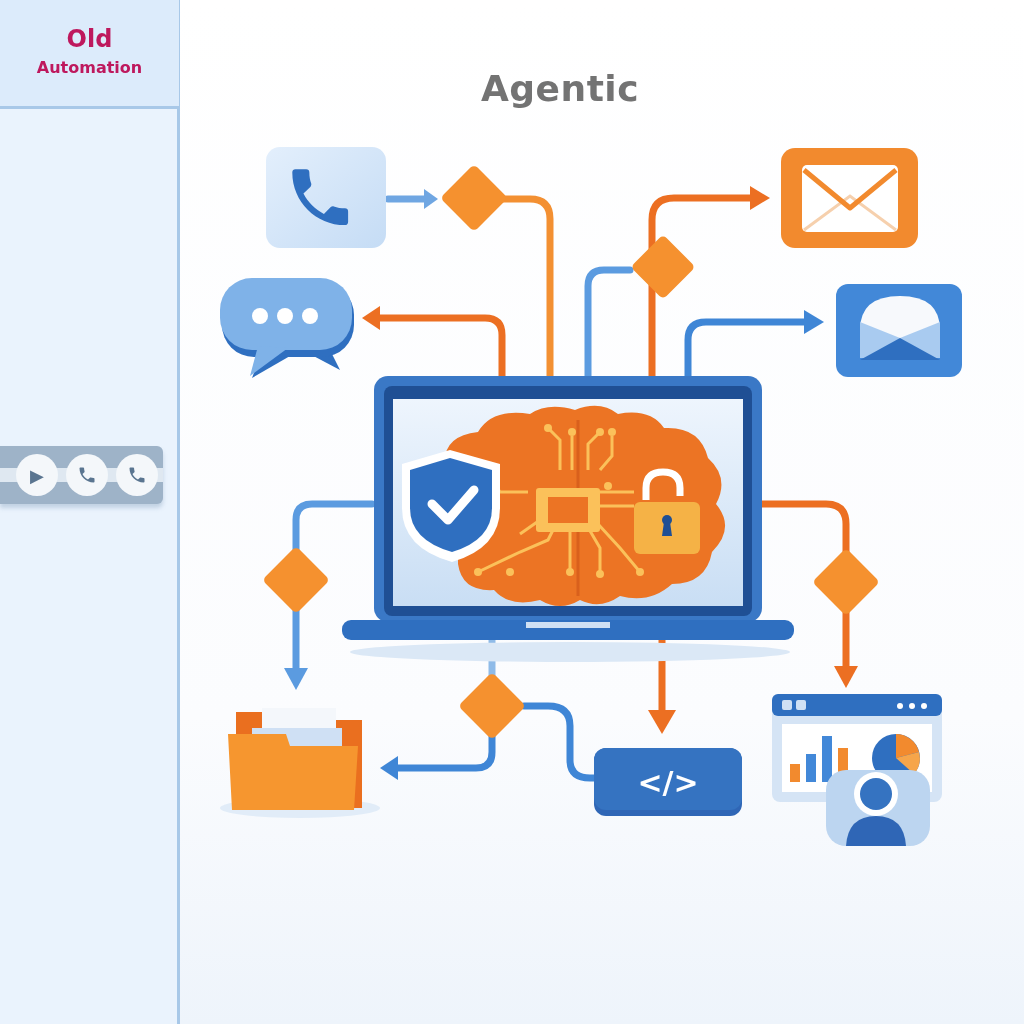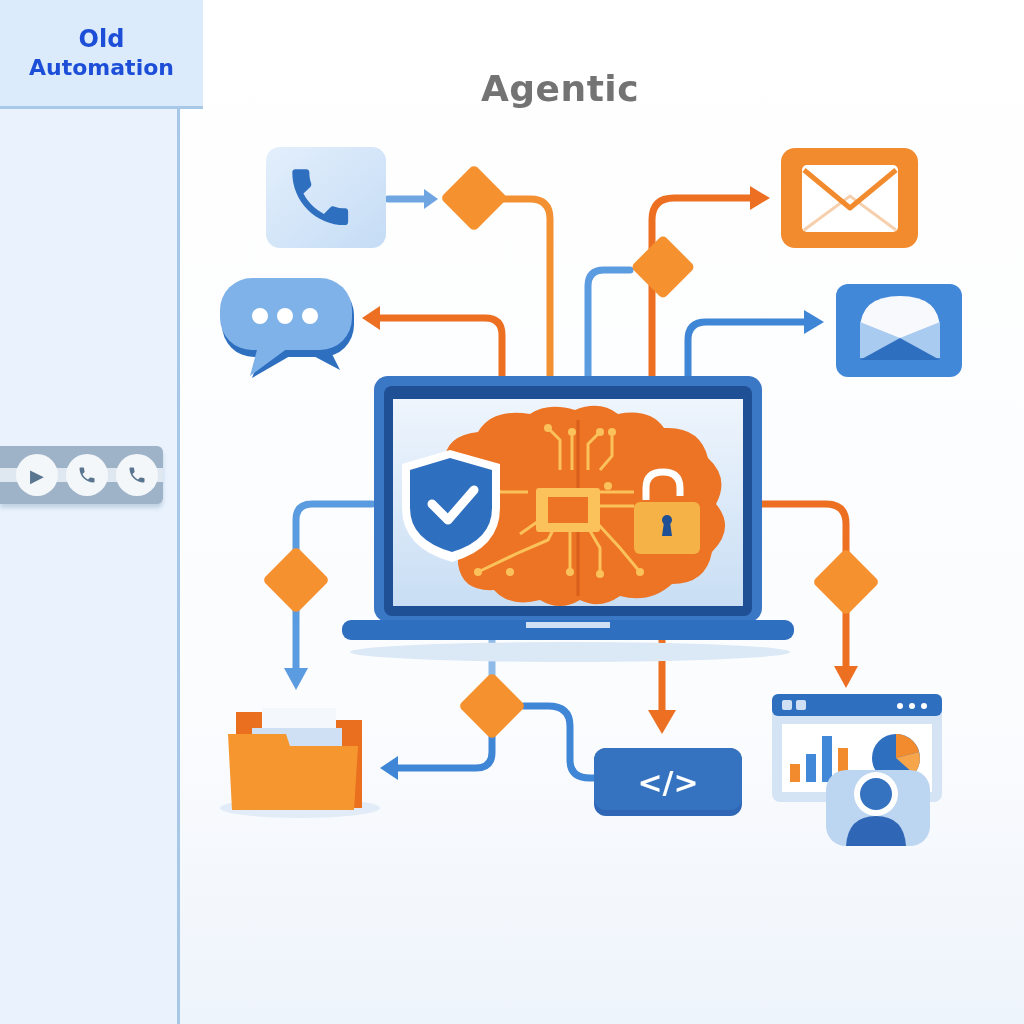"Old" .left-header { color: #1d4ed8 -> #be185d; width: 203px -> 179px }
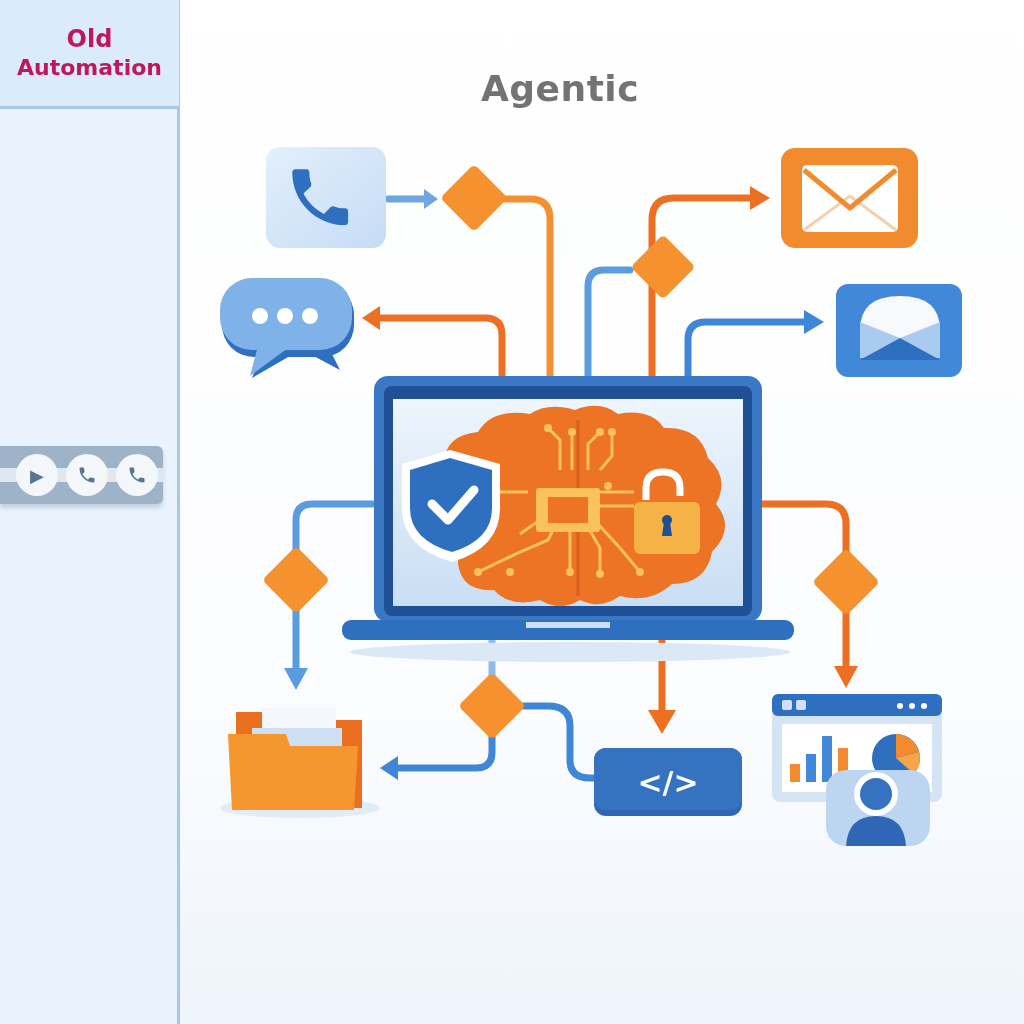"Automation" .left-header .l2 { font-size: 22px -> 16px }
